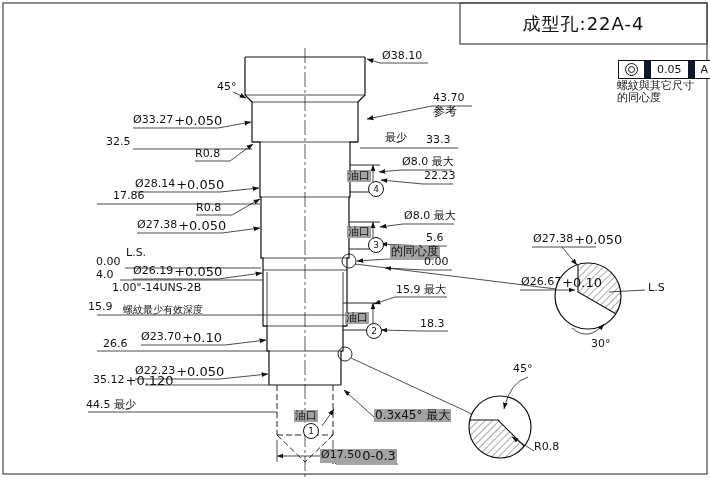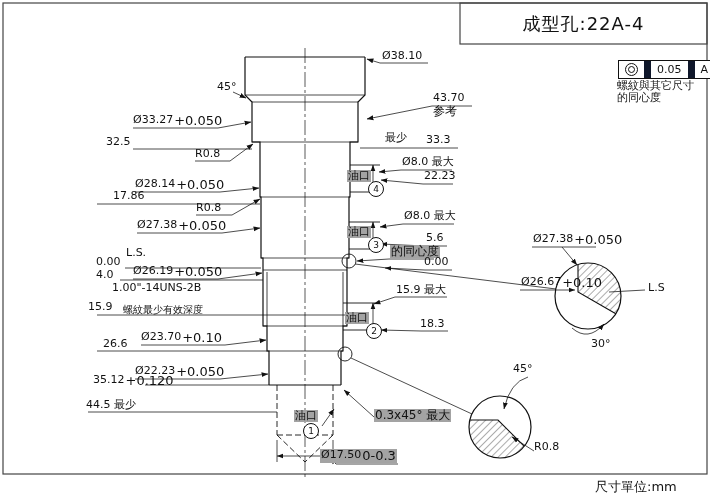"尺寸單位:mm" div.units { html: <div>尺寸單位:mm</div> -> none }
